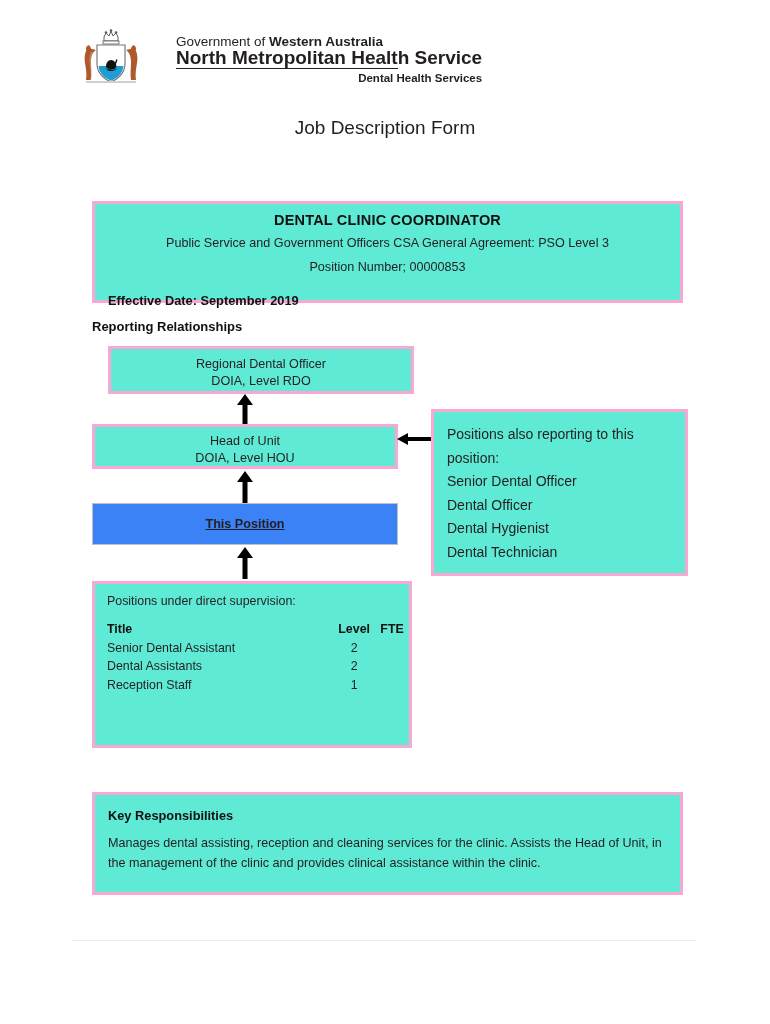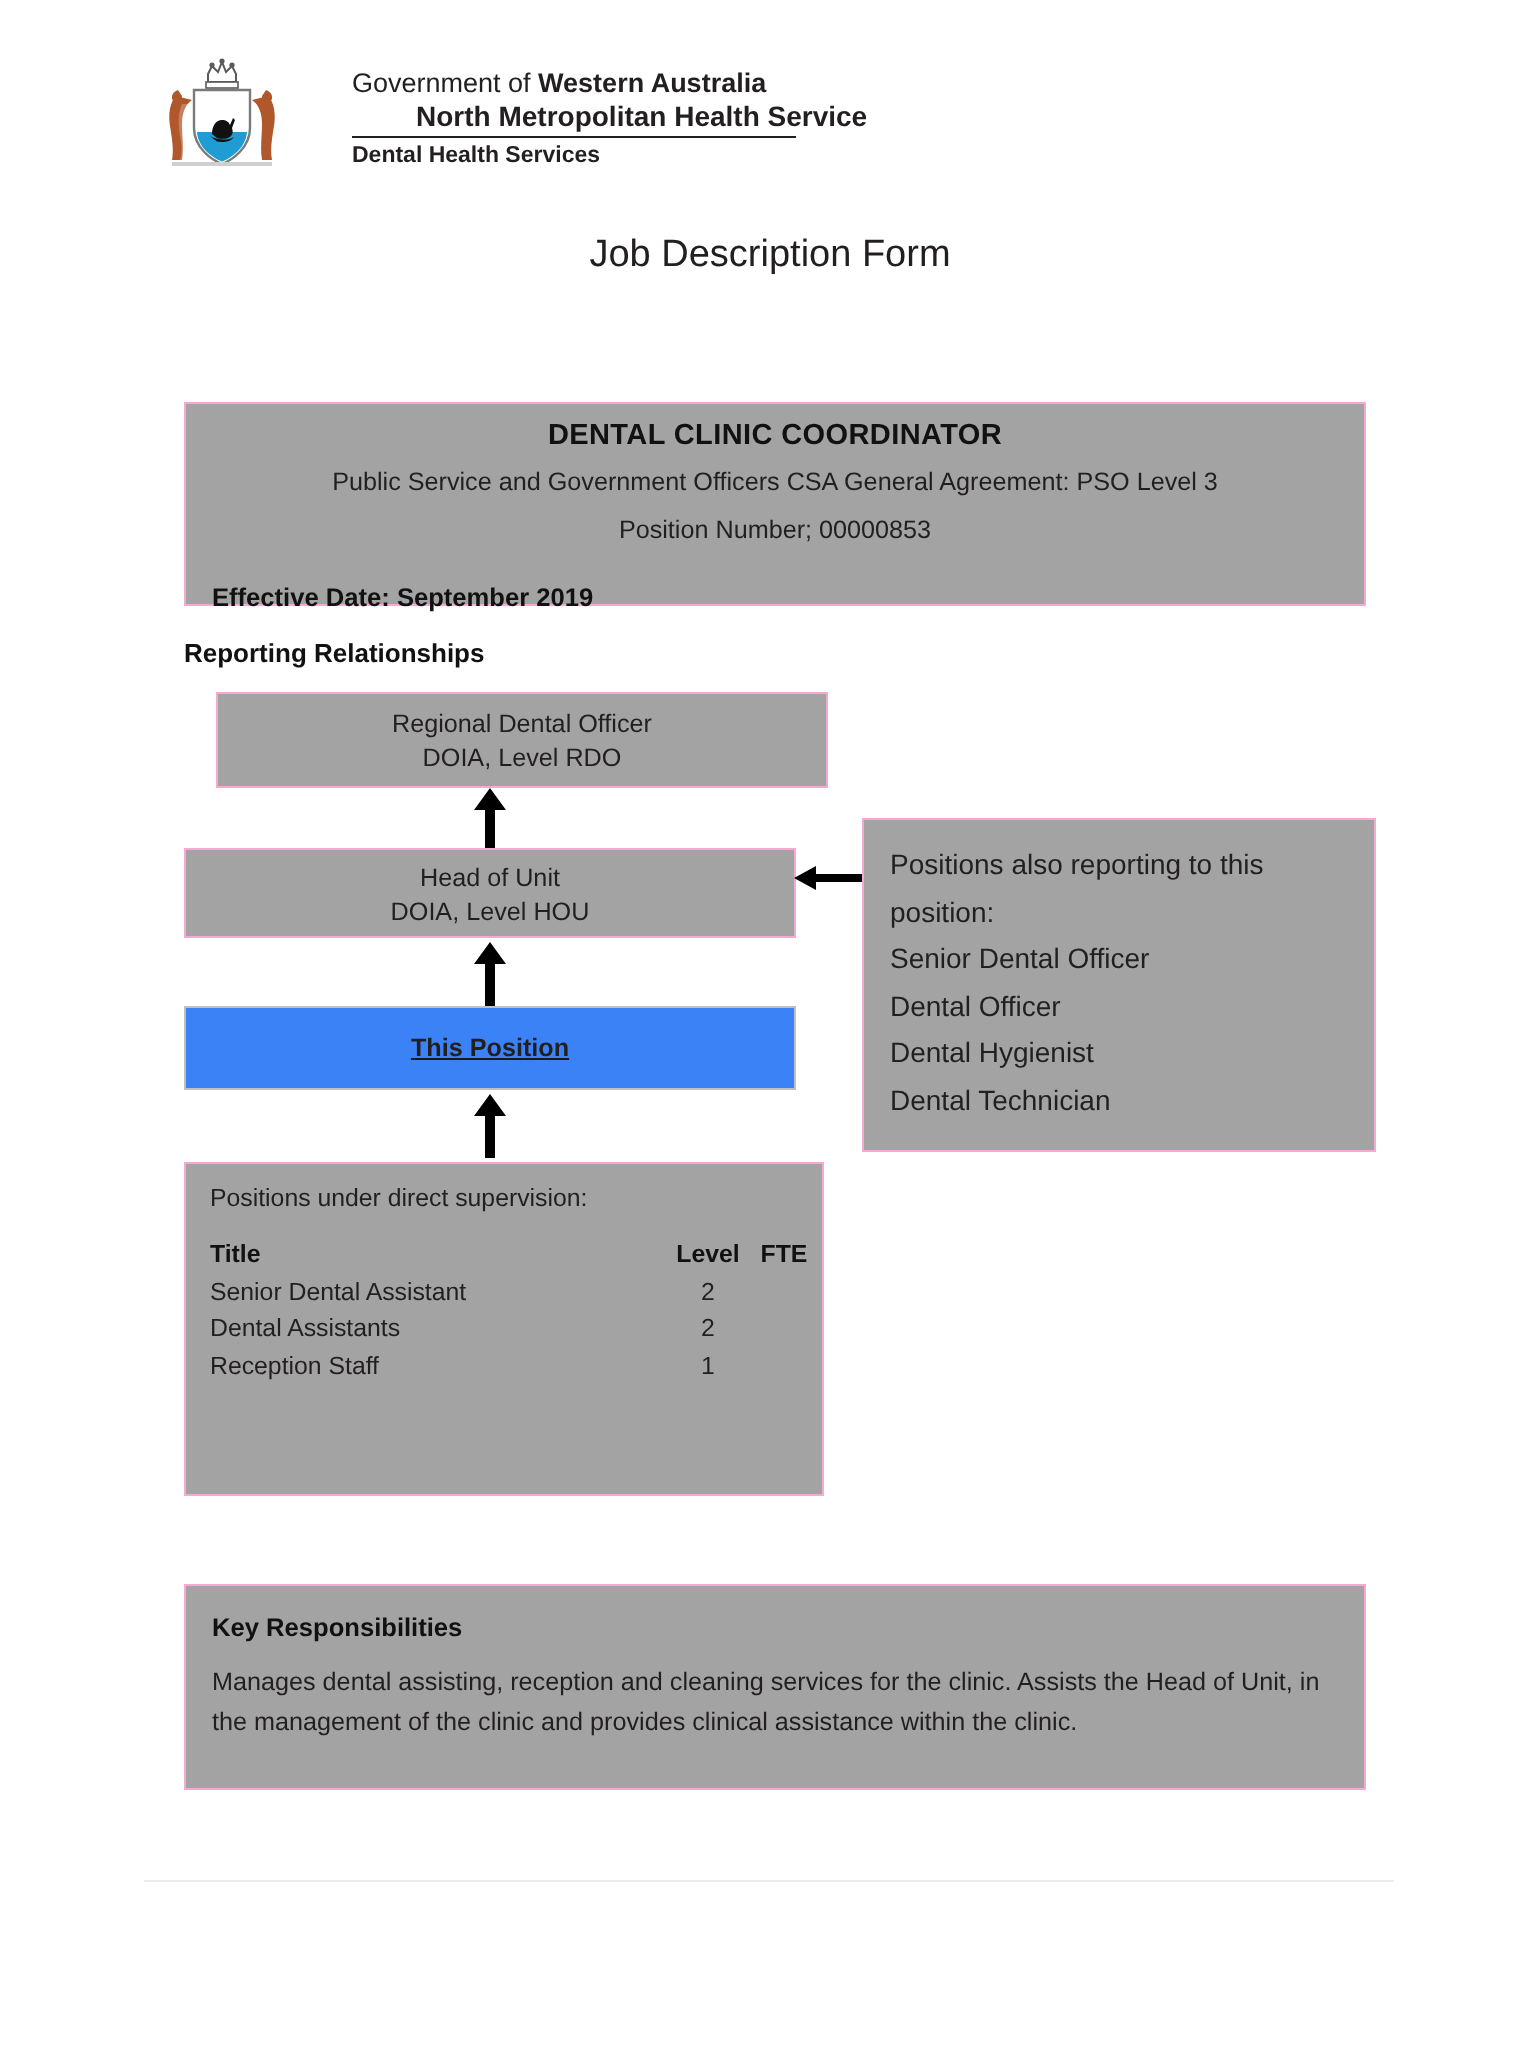"North Metropolitan Health Service" .lh-line2 { font-size: 14px -> 19px; margin-left: 32px -> none }
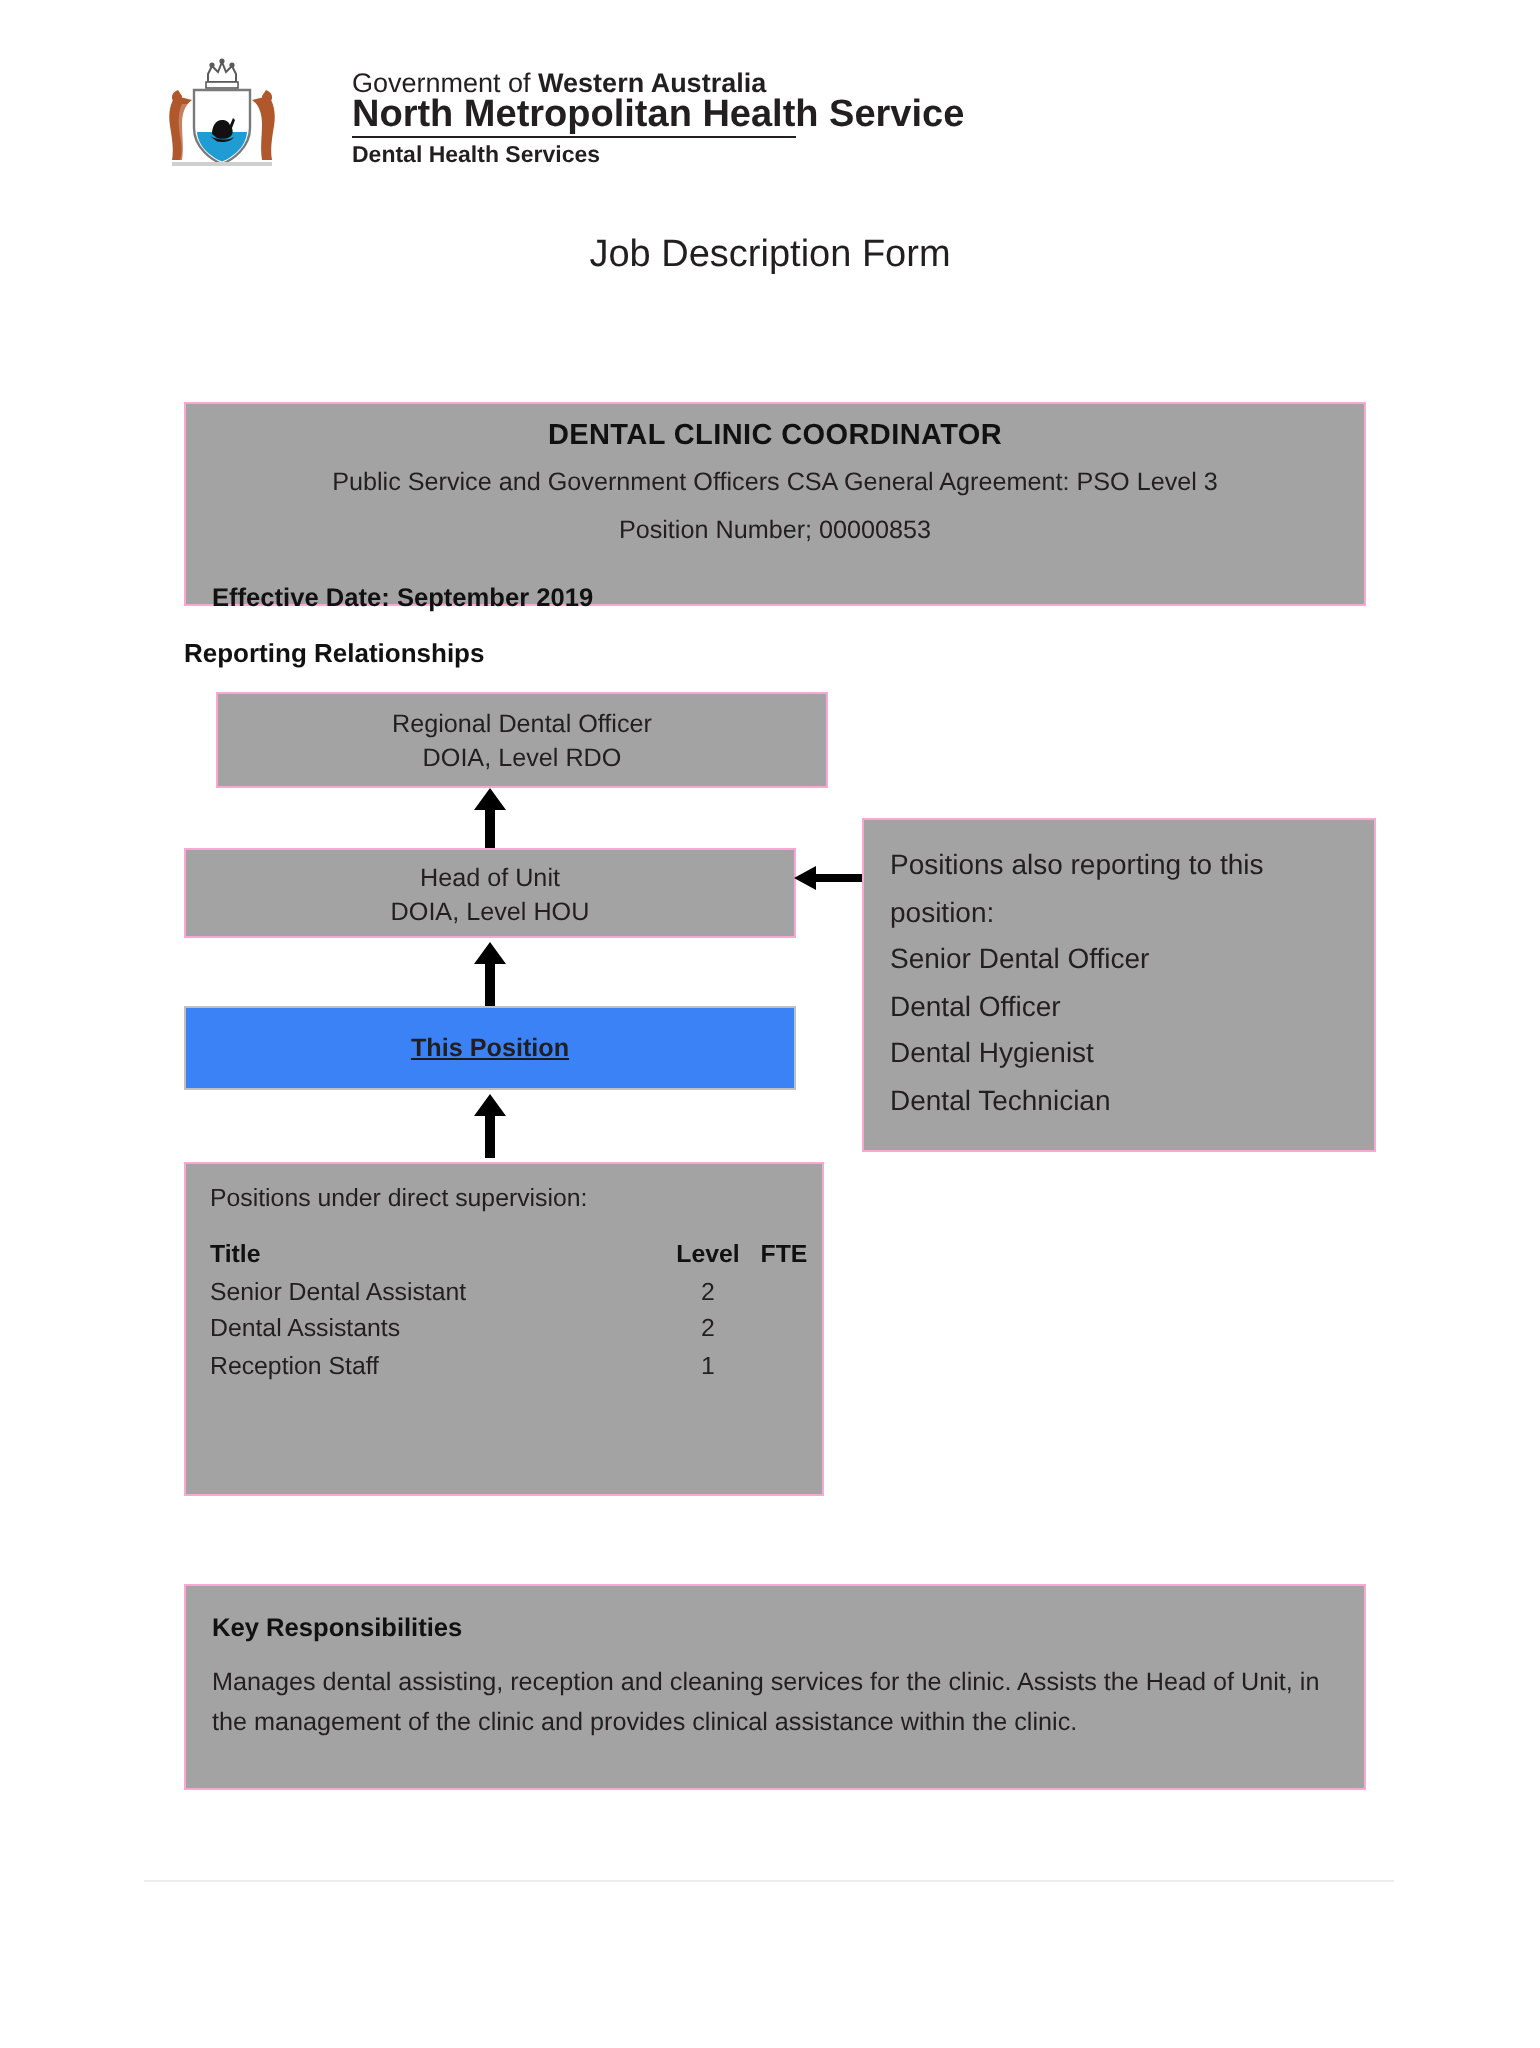"Dental Health Services" .lh-line3 { text-align: none -> right }
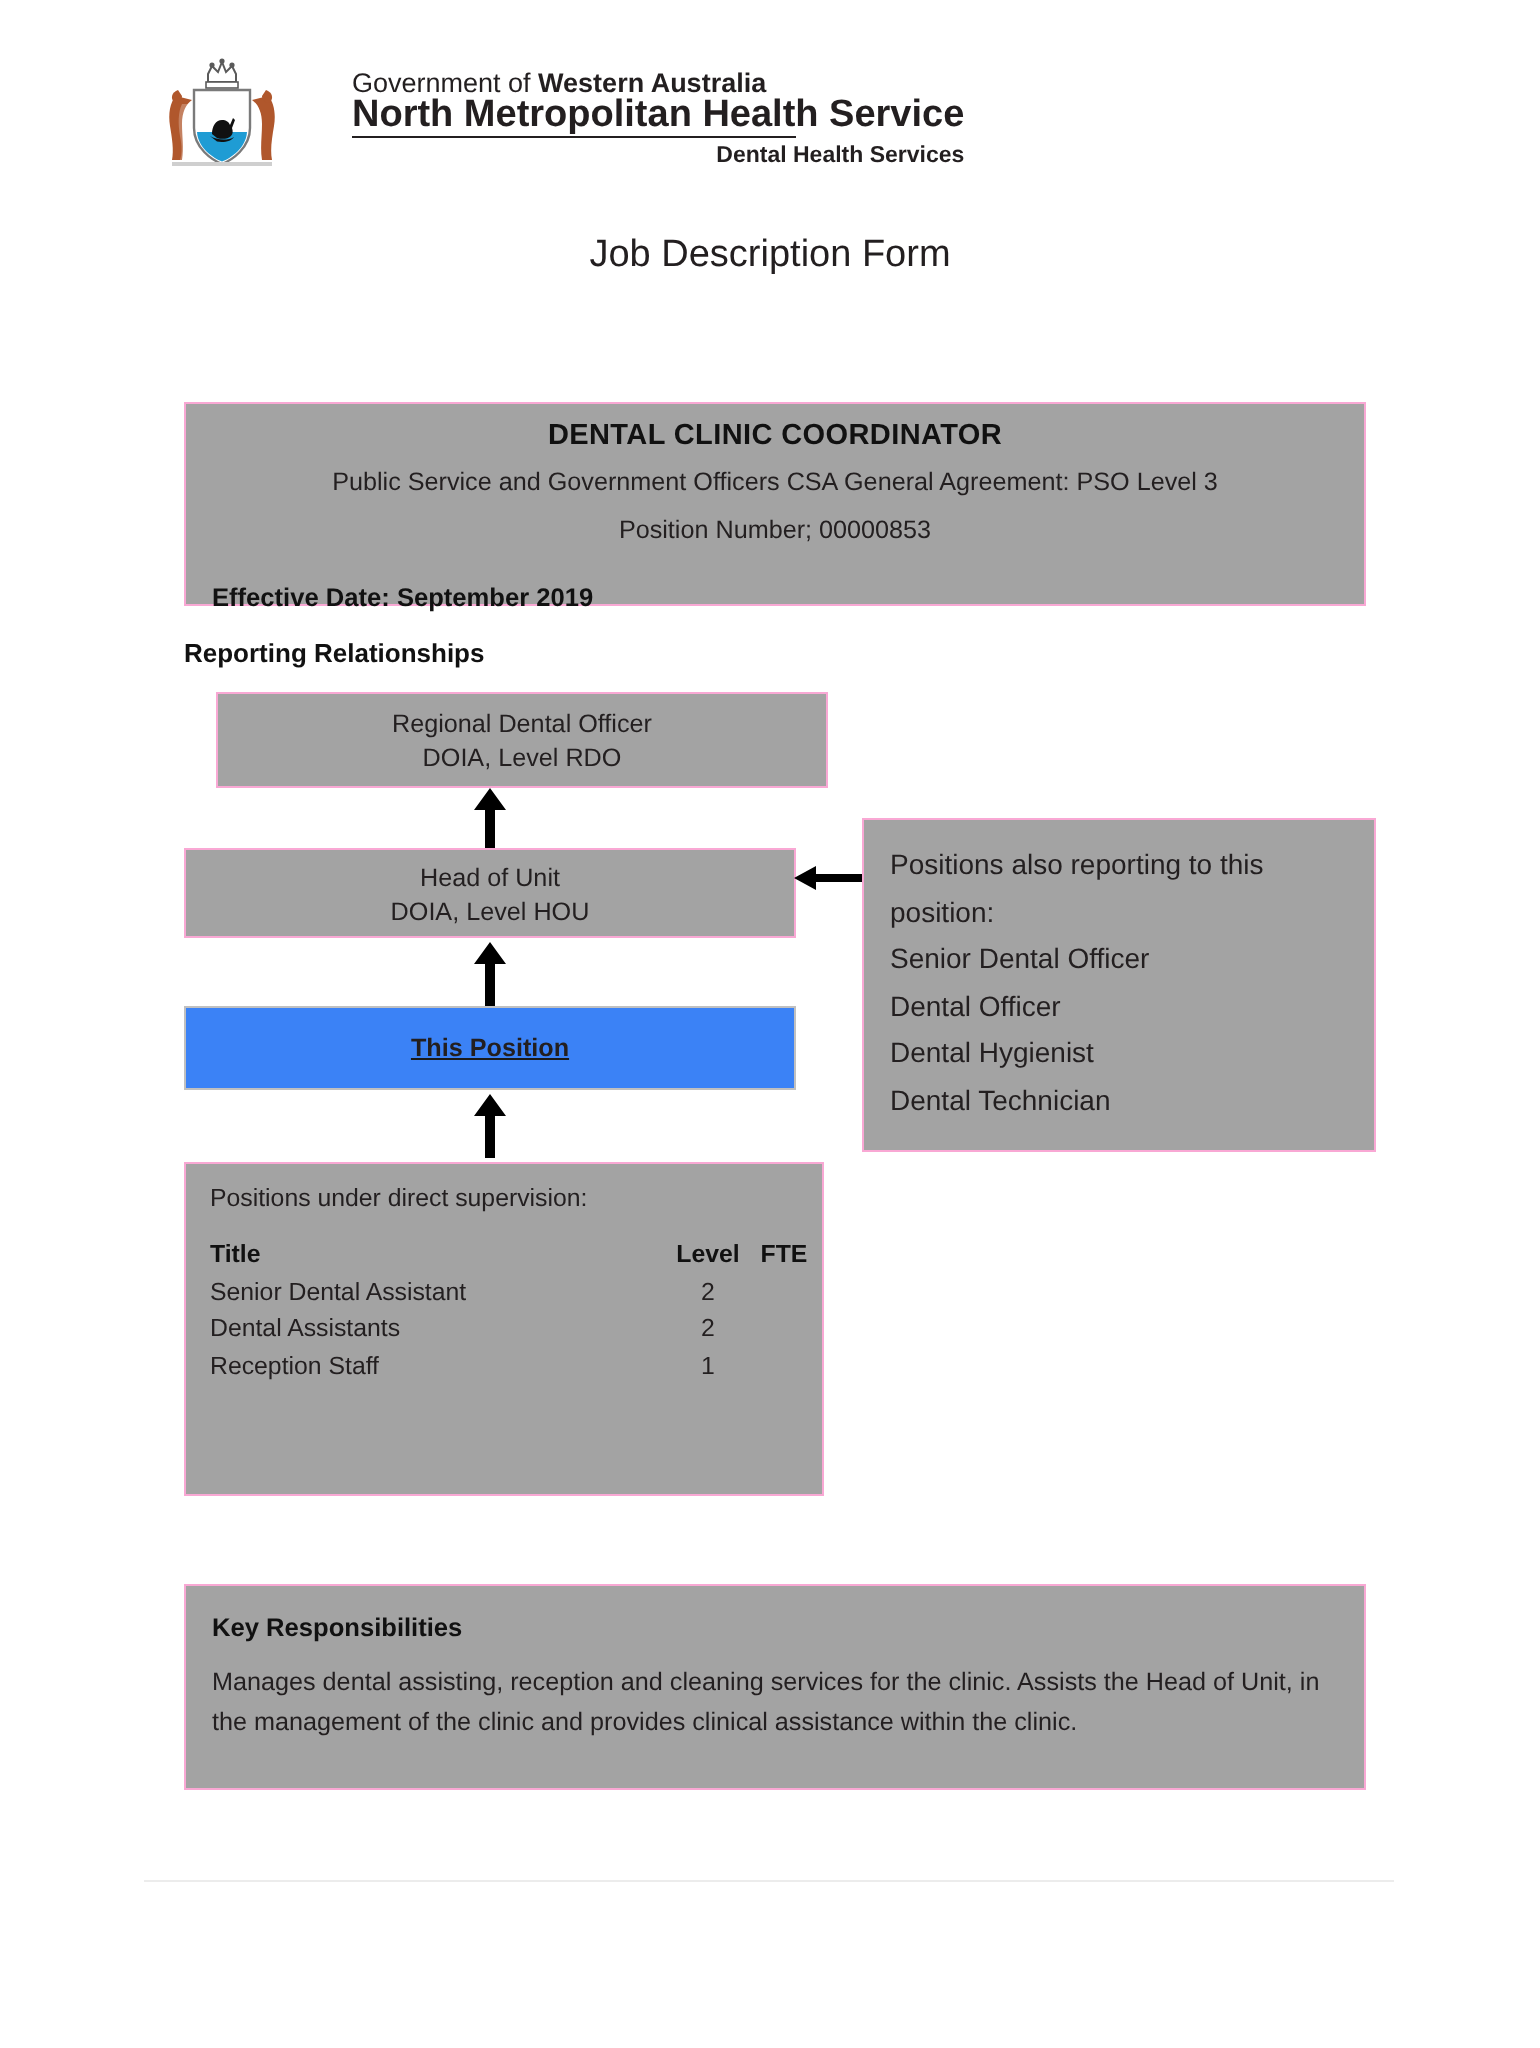"DENTAL CLINIC COORDINATOR" .box { background: #a3a3a3 -> #5eead4; border: 1px solid #f9a8d4 -> 3px solid #f9a8d4 }
